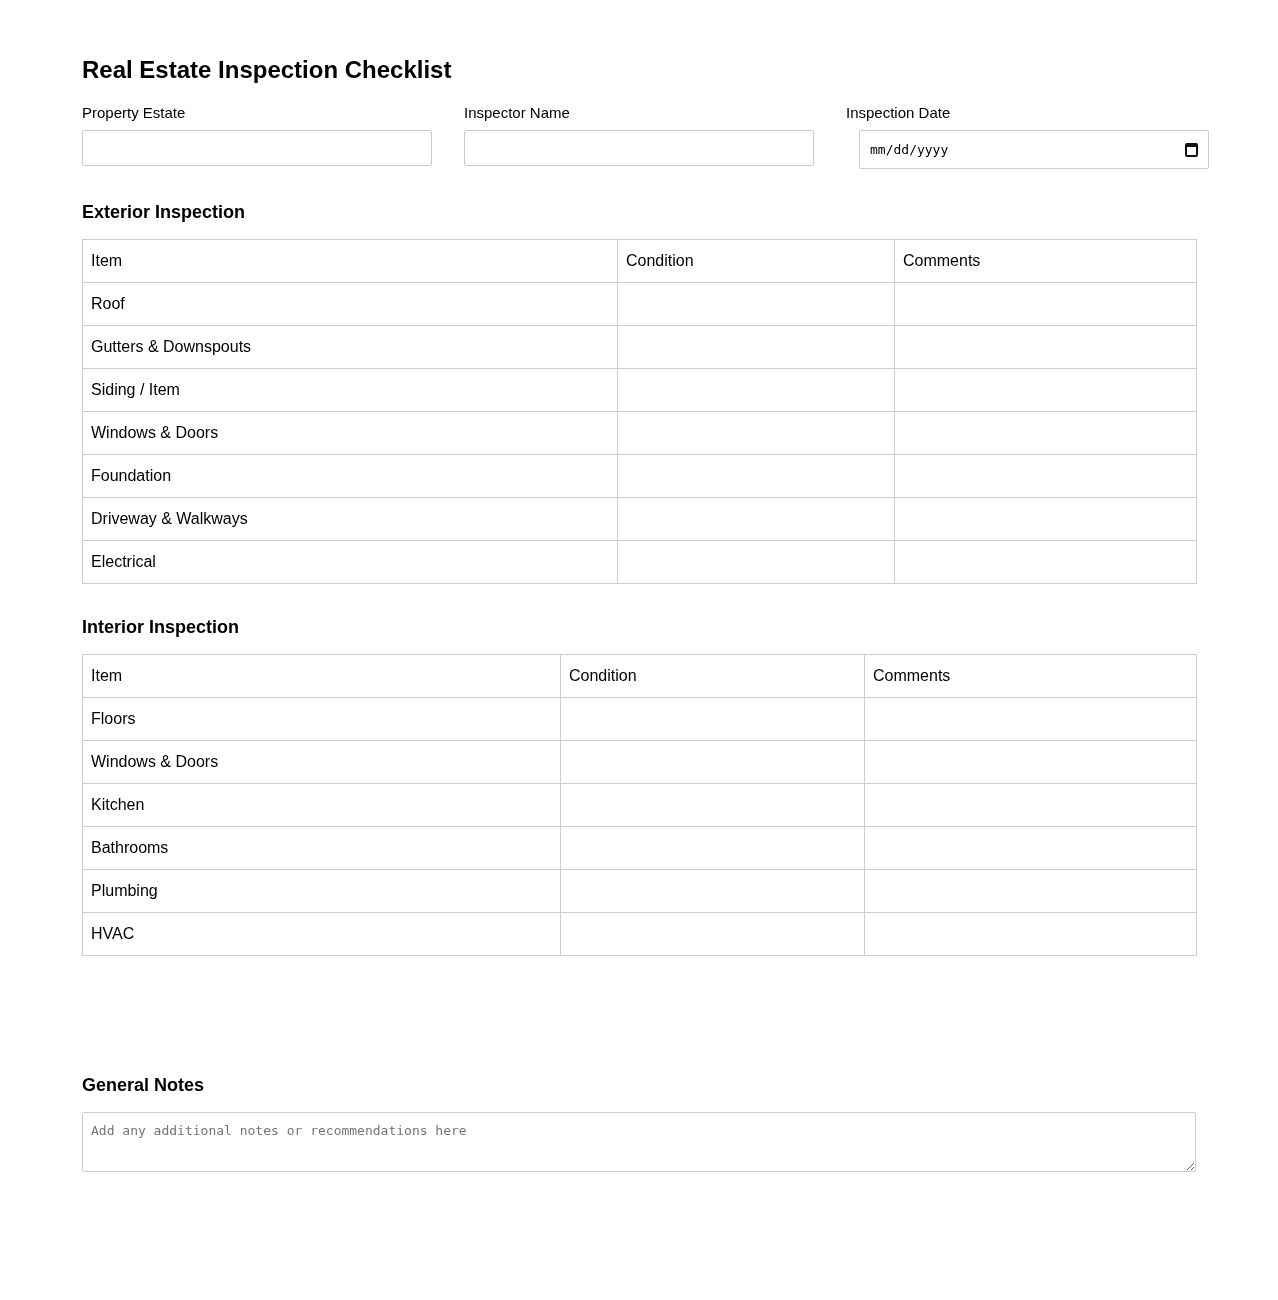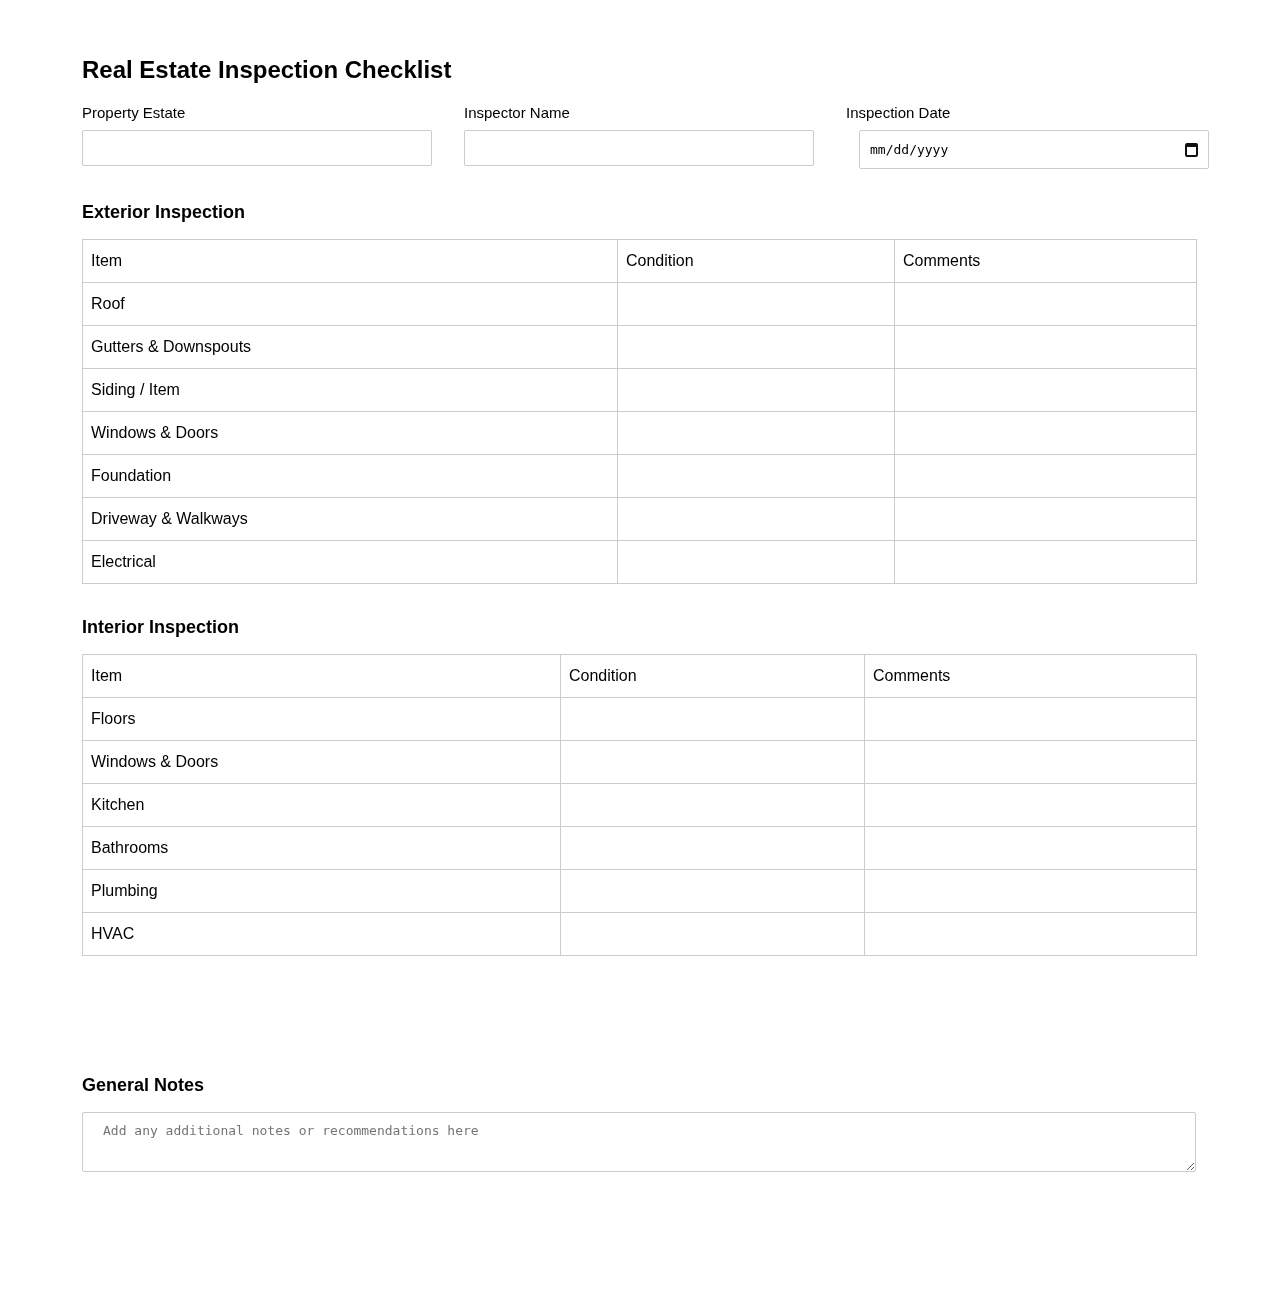"Add any additional notes or" .notes { padding: 10px 20px -> 10px 8px }
